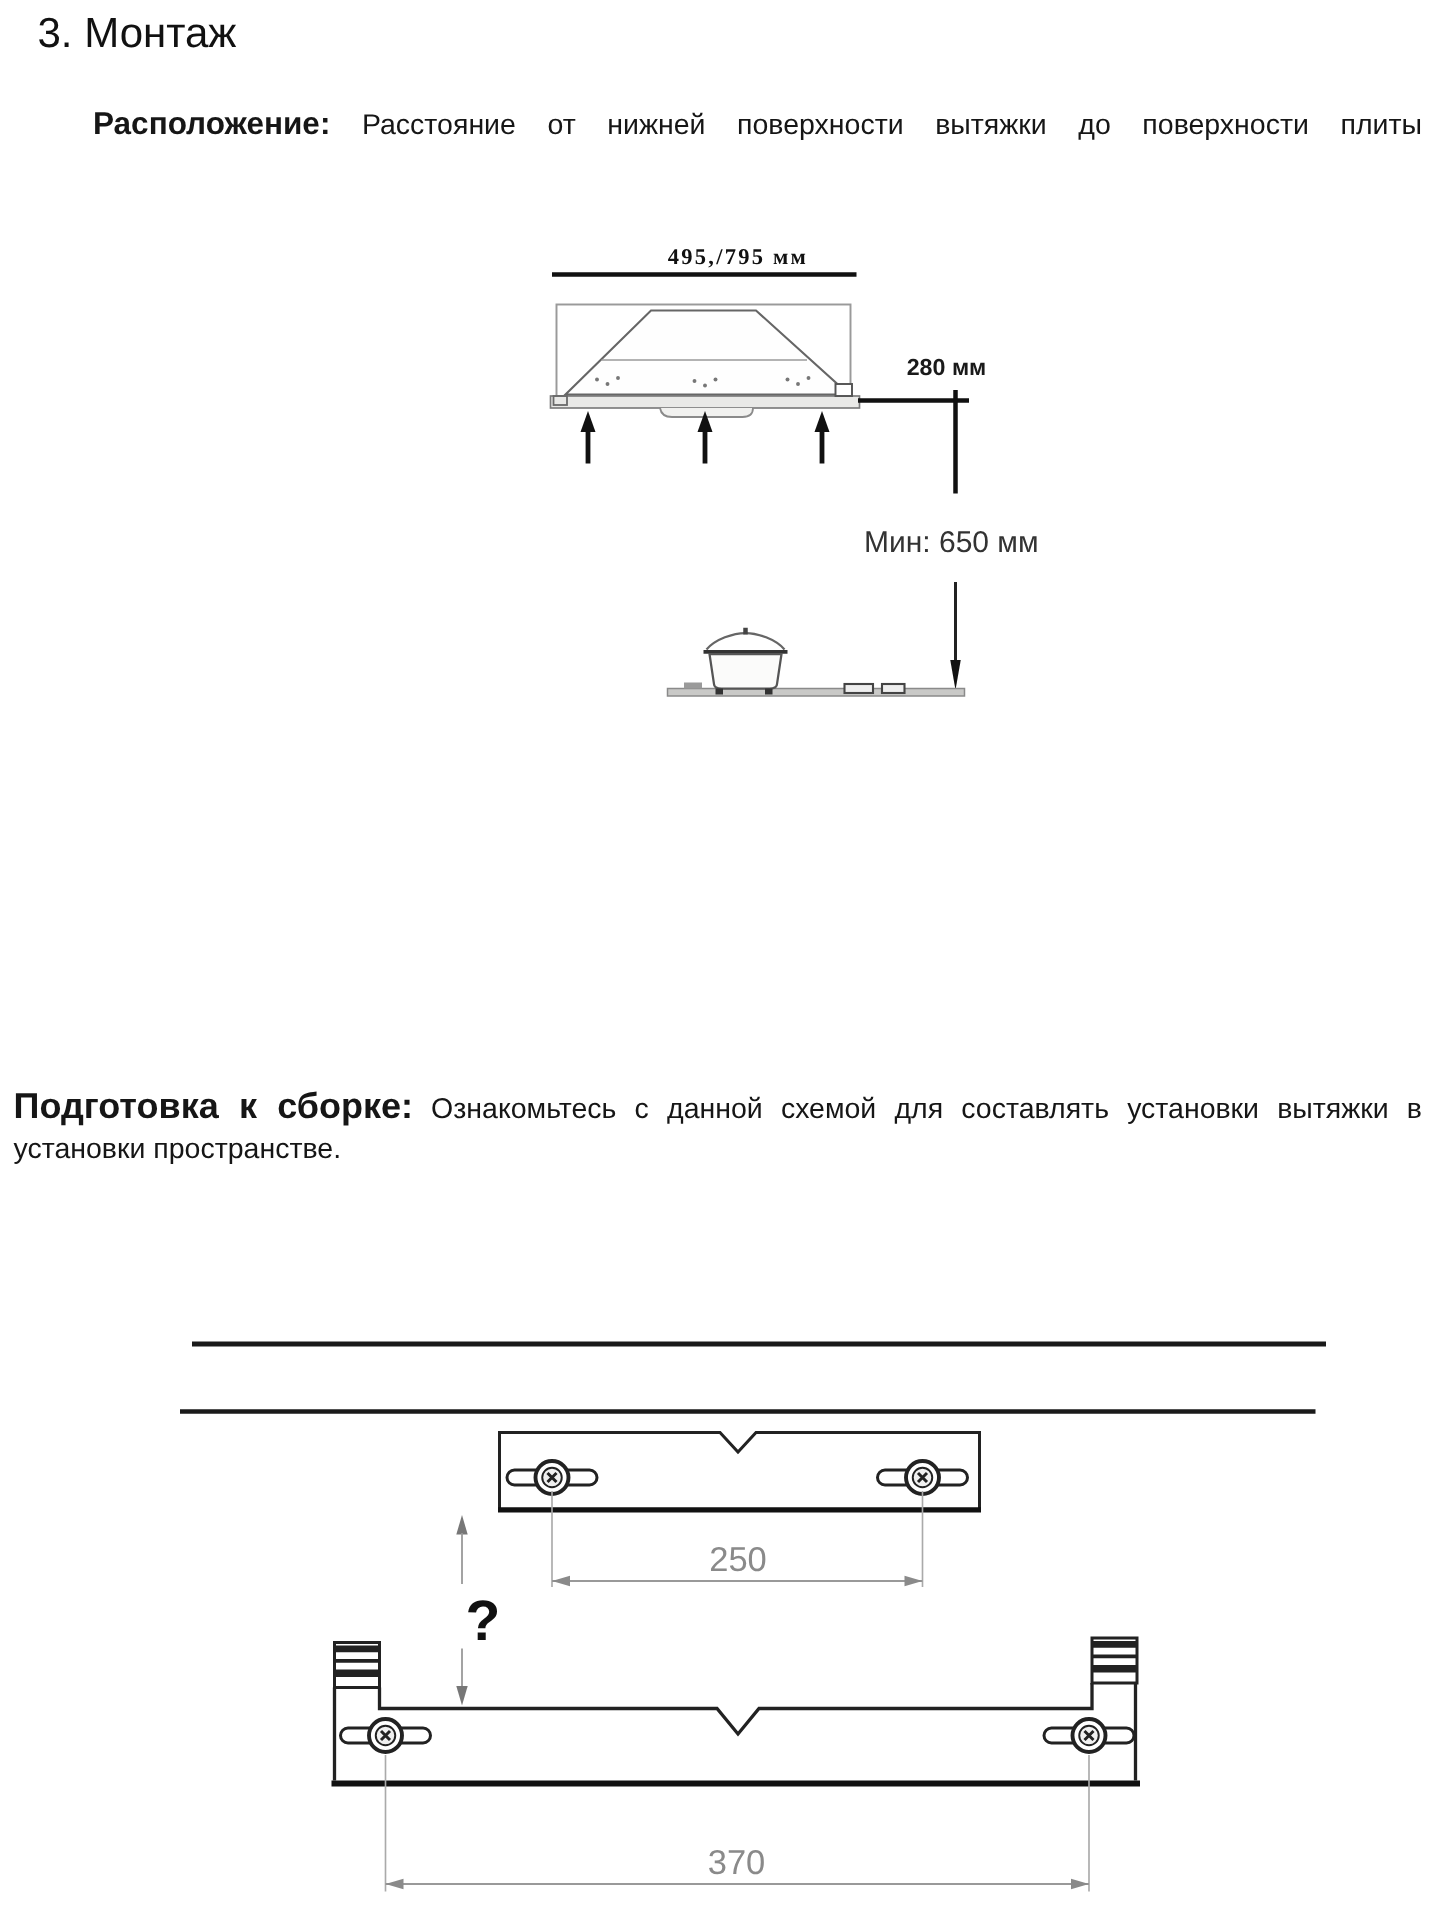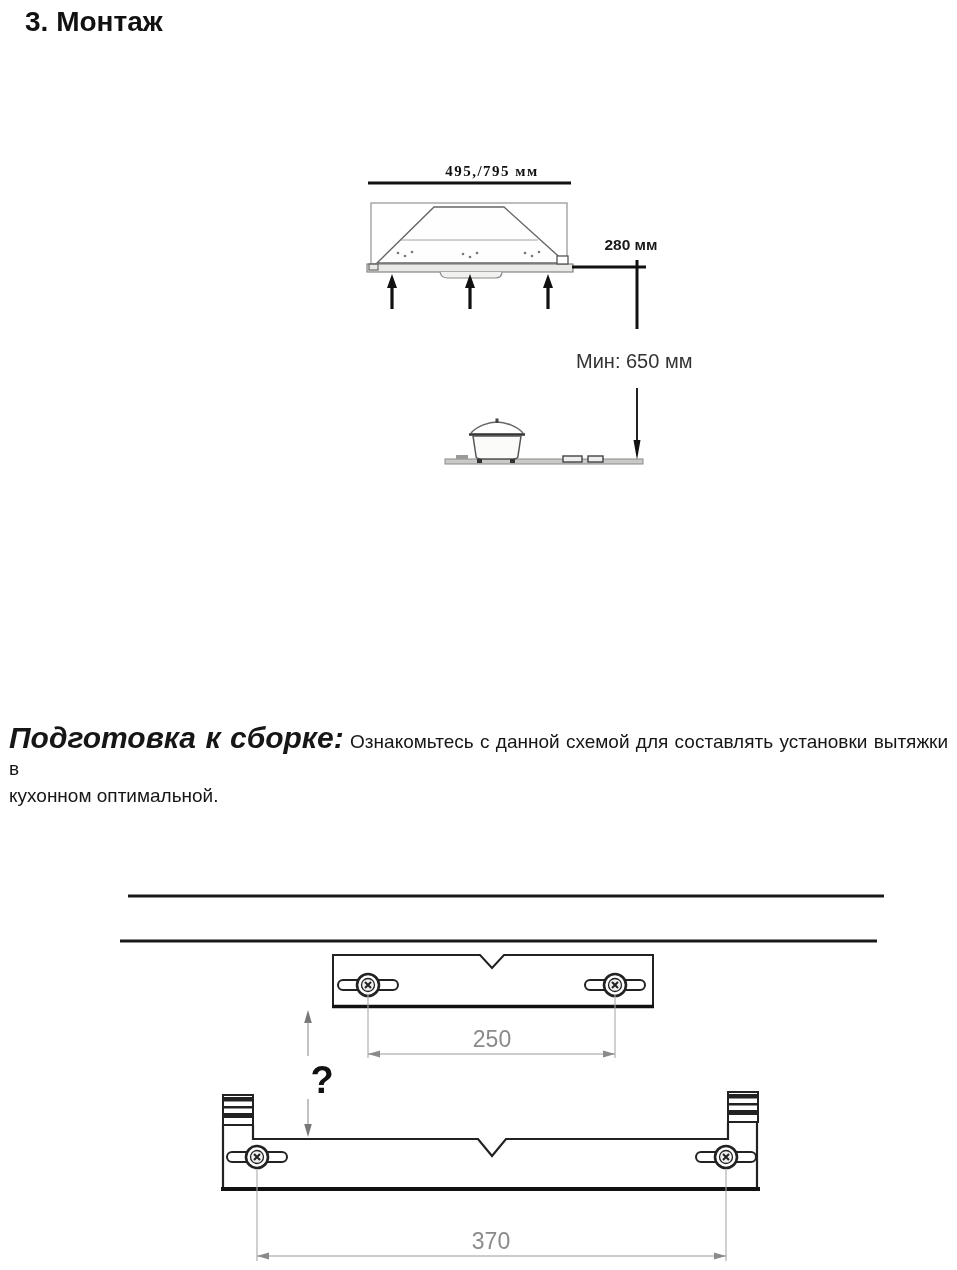"3. Монтаж" .title { font-weight: bold -> normal }
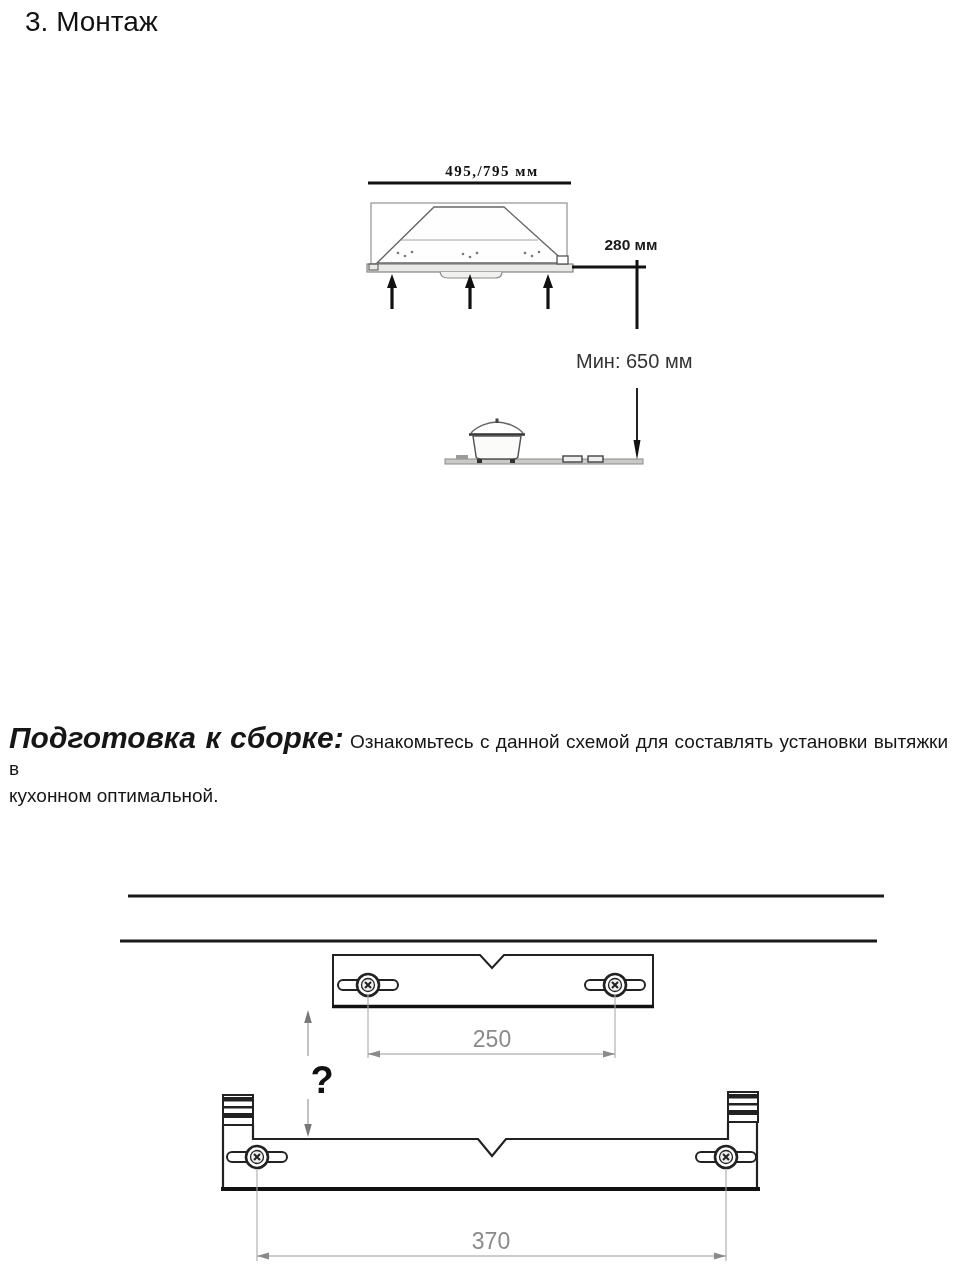"Расположение: Расстояние от нижней" div.line-first { html: none -> <div><span>Расположение:</span> <span>Расстояние от нижней поверхности вытяжки до поверхности плиты</span></div> }
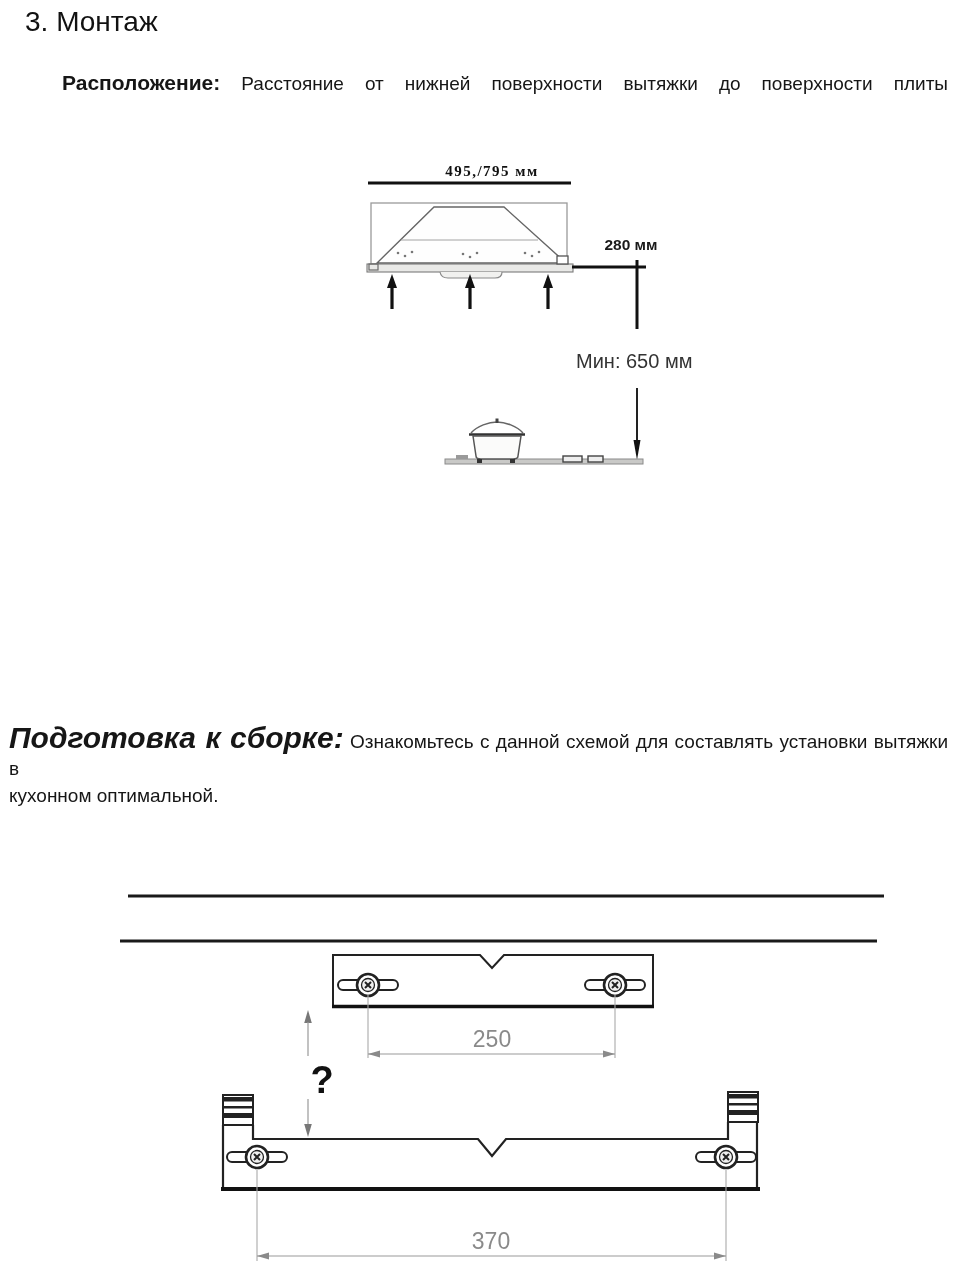"Подготовка к сборке:" .para-prep .lbl { font-size: 30px -> 24px; font-style: italic -> none }
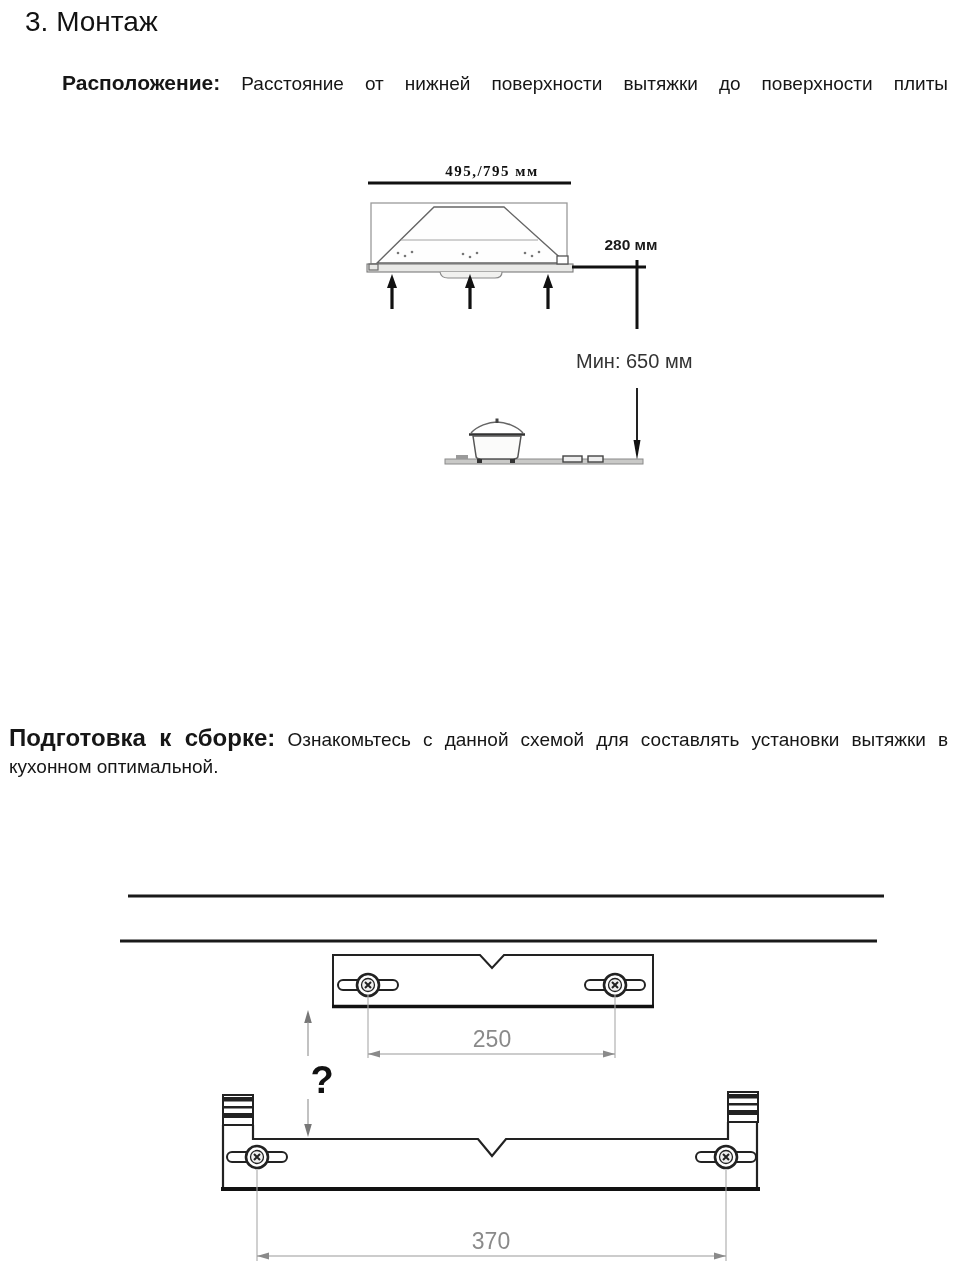"кухонном оптимальной." div { text: кухонном оптимальной -> установки пространстве }
